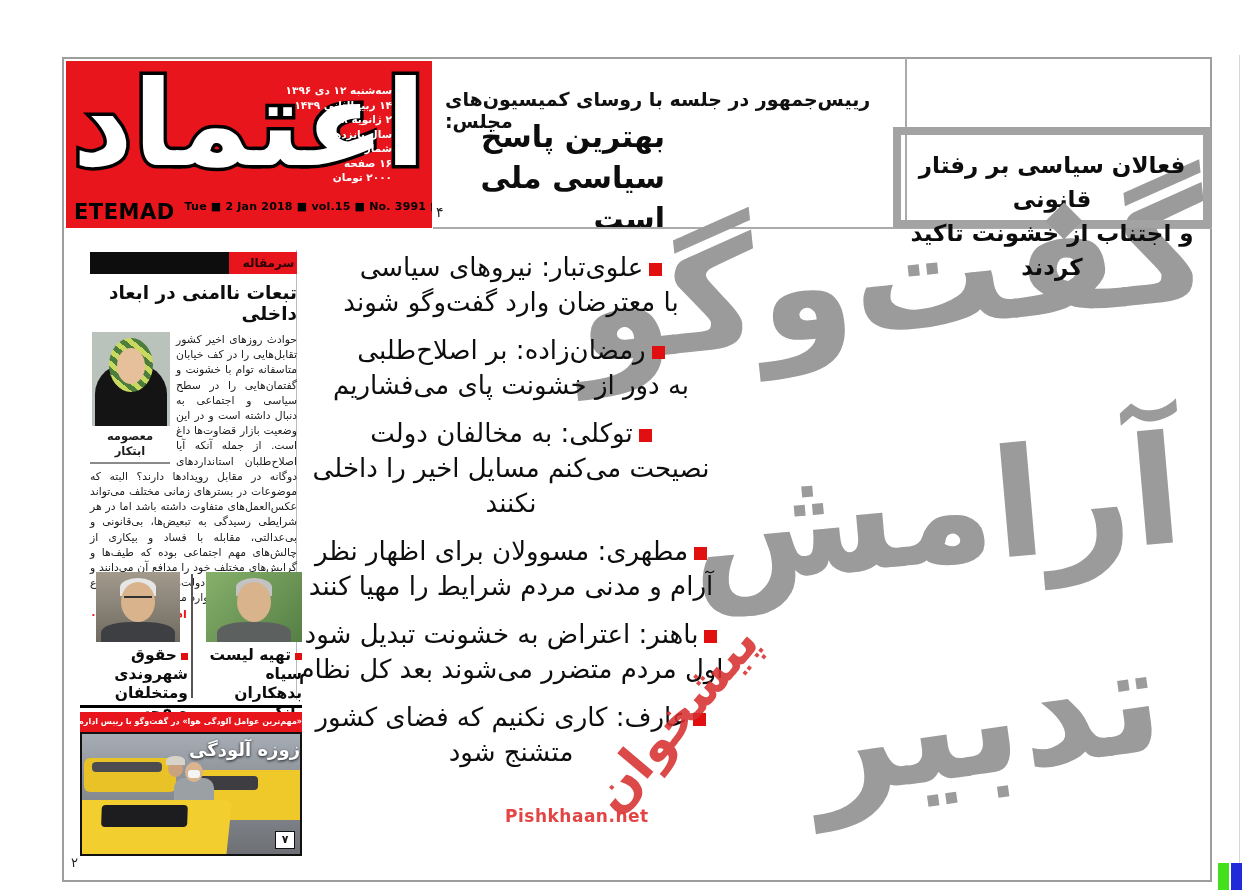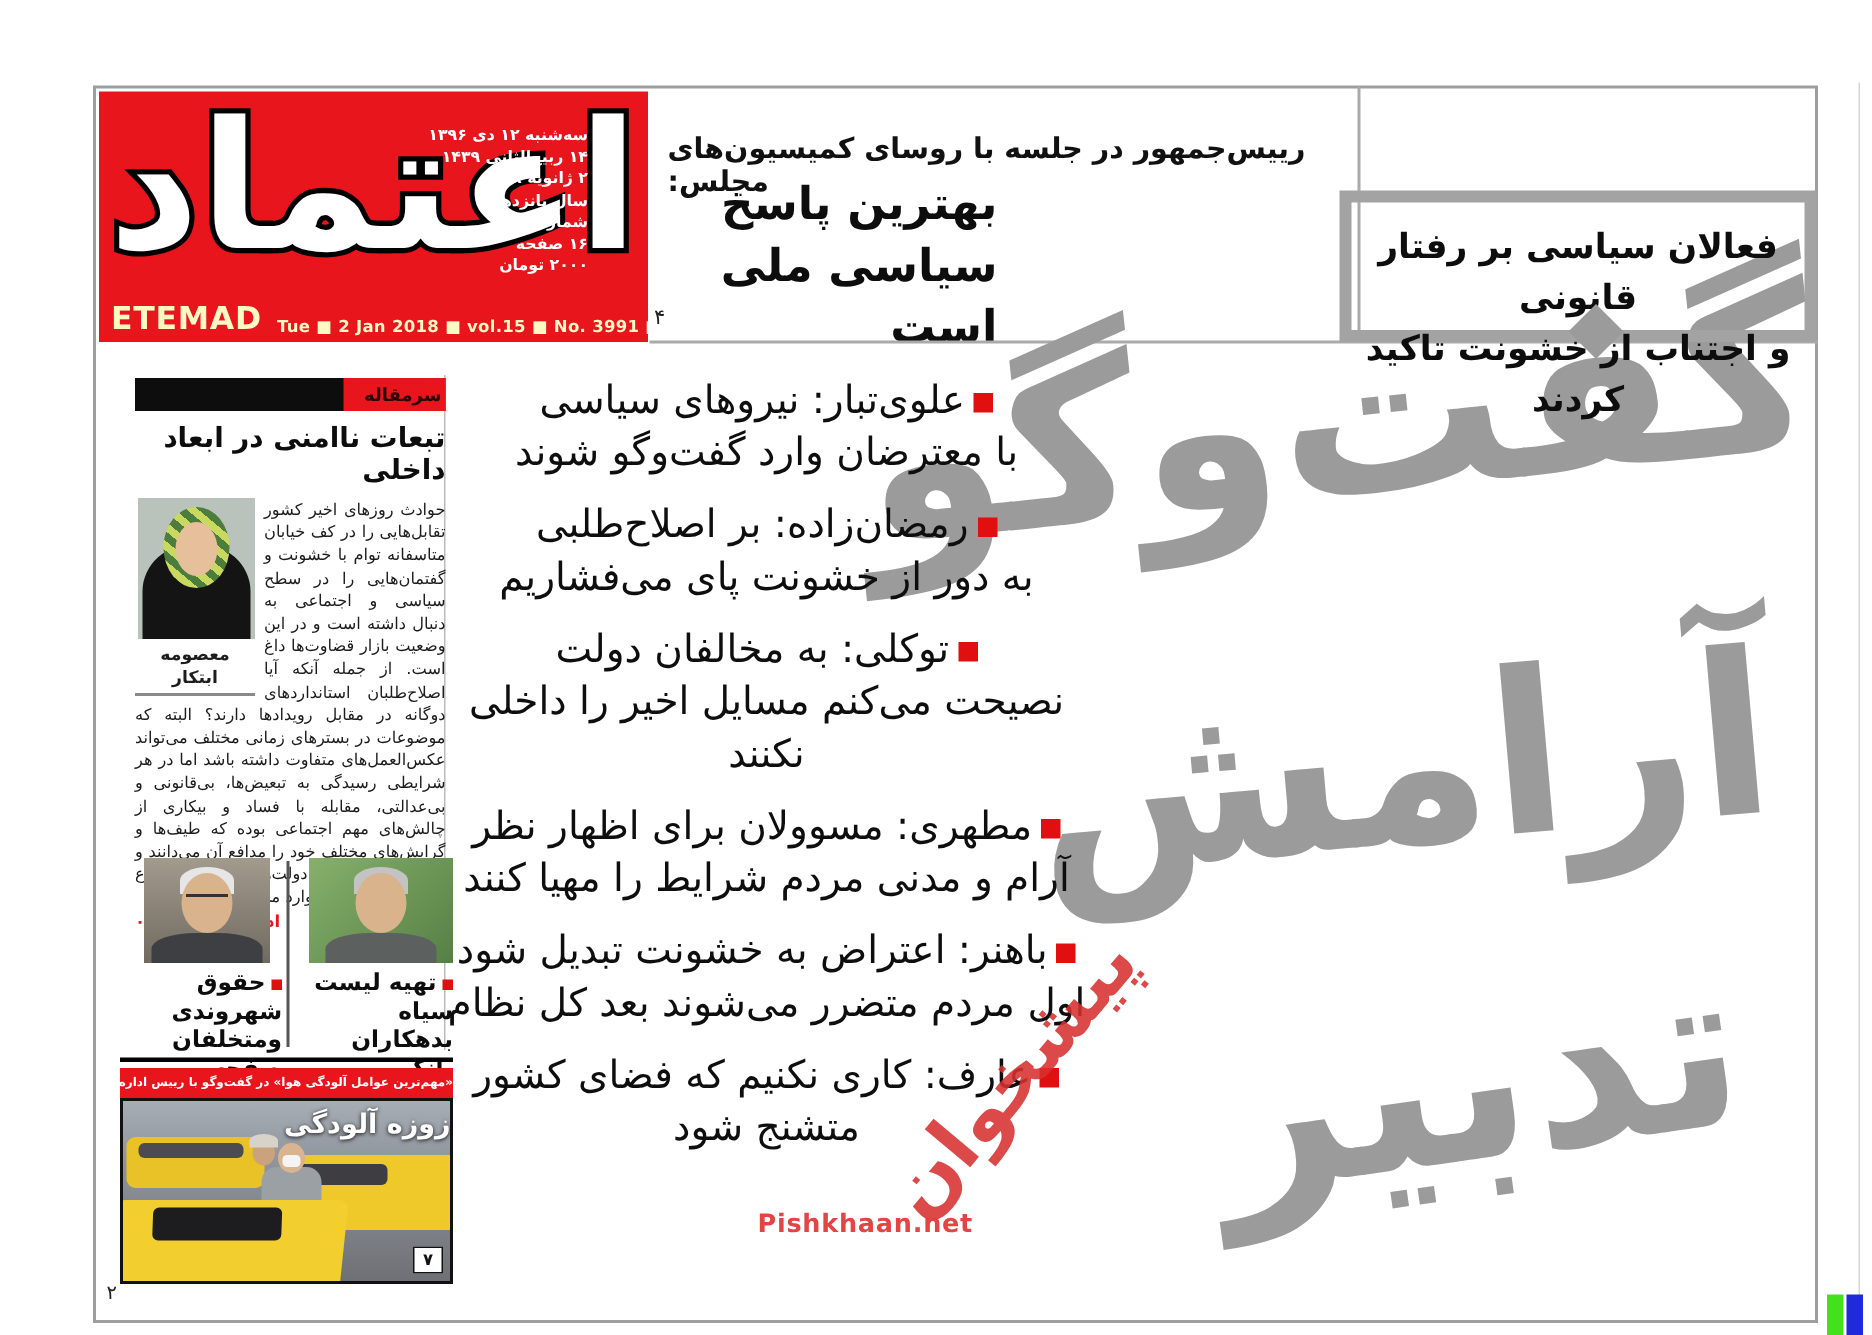"ETEMAD" .mast-bottom { align-items: flex-end -> flex-start; color: #fef9c3 -> #000000 }
